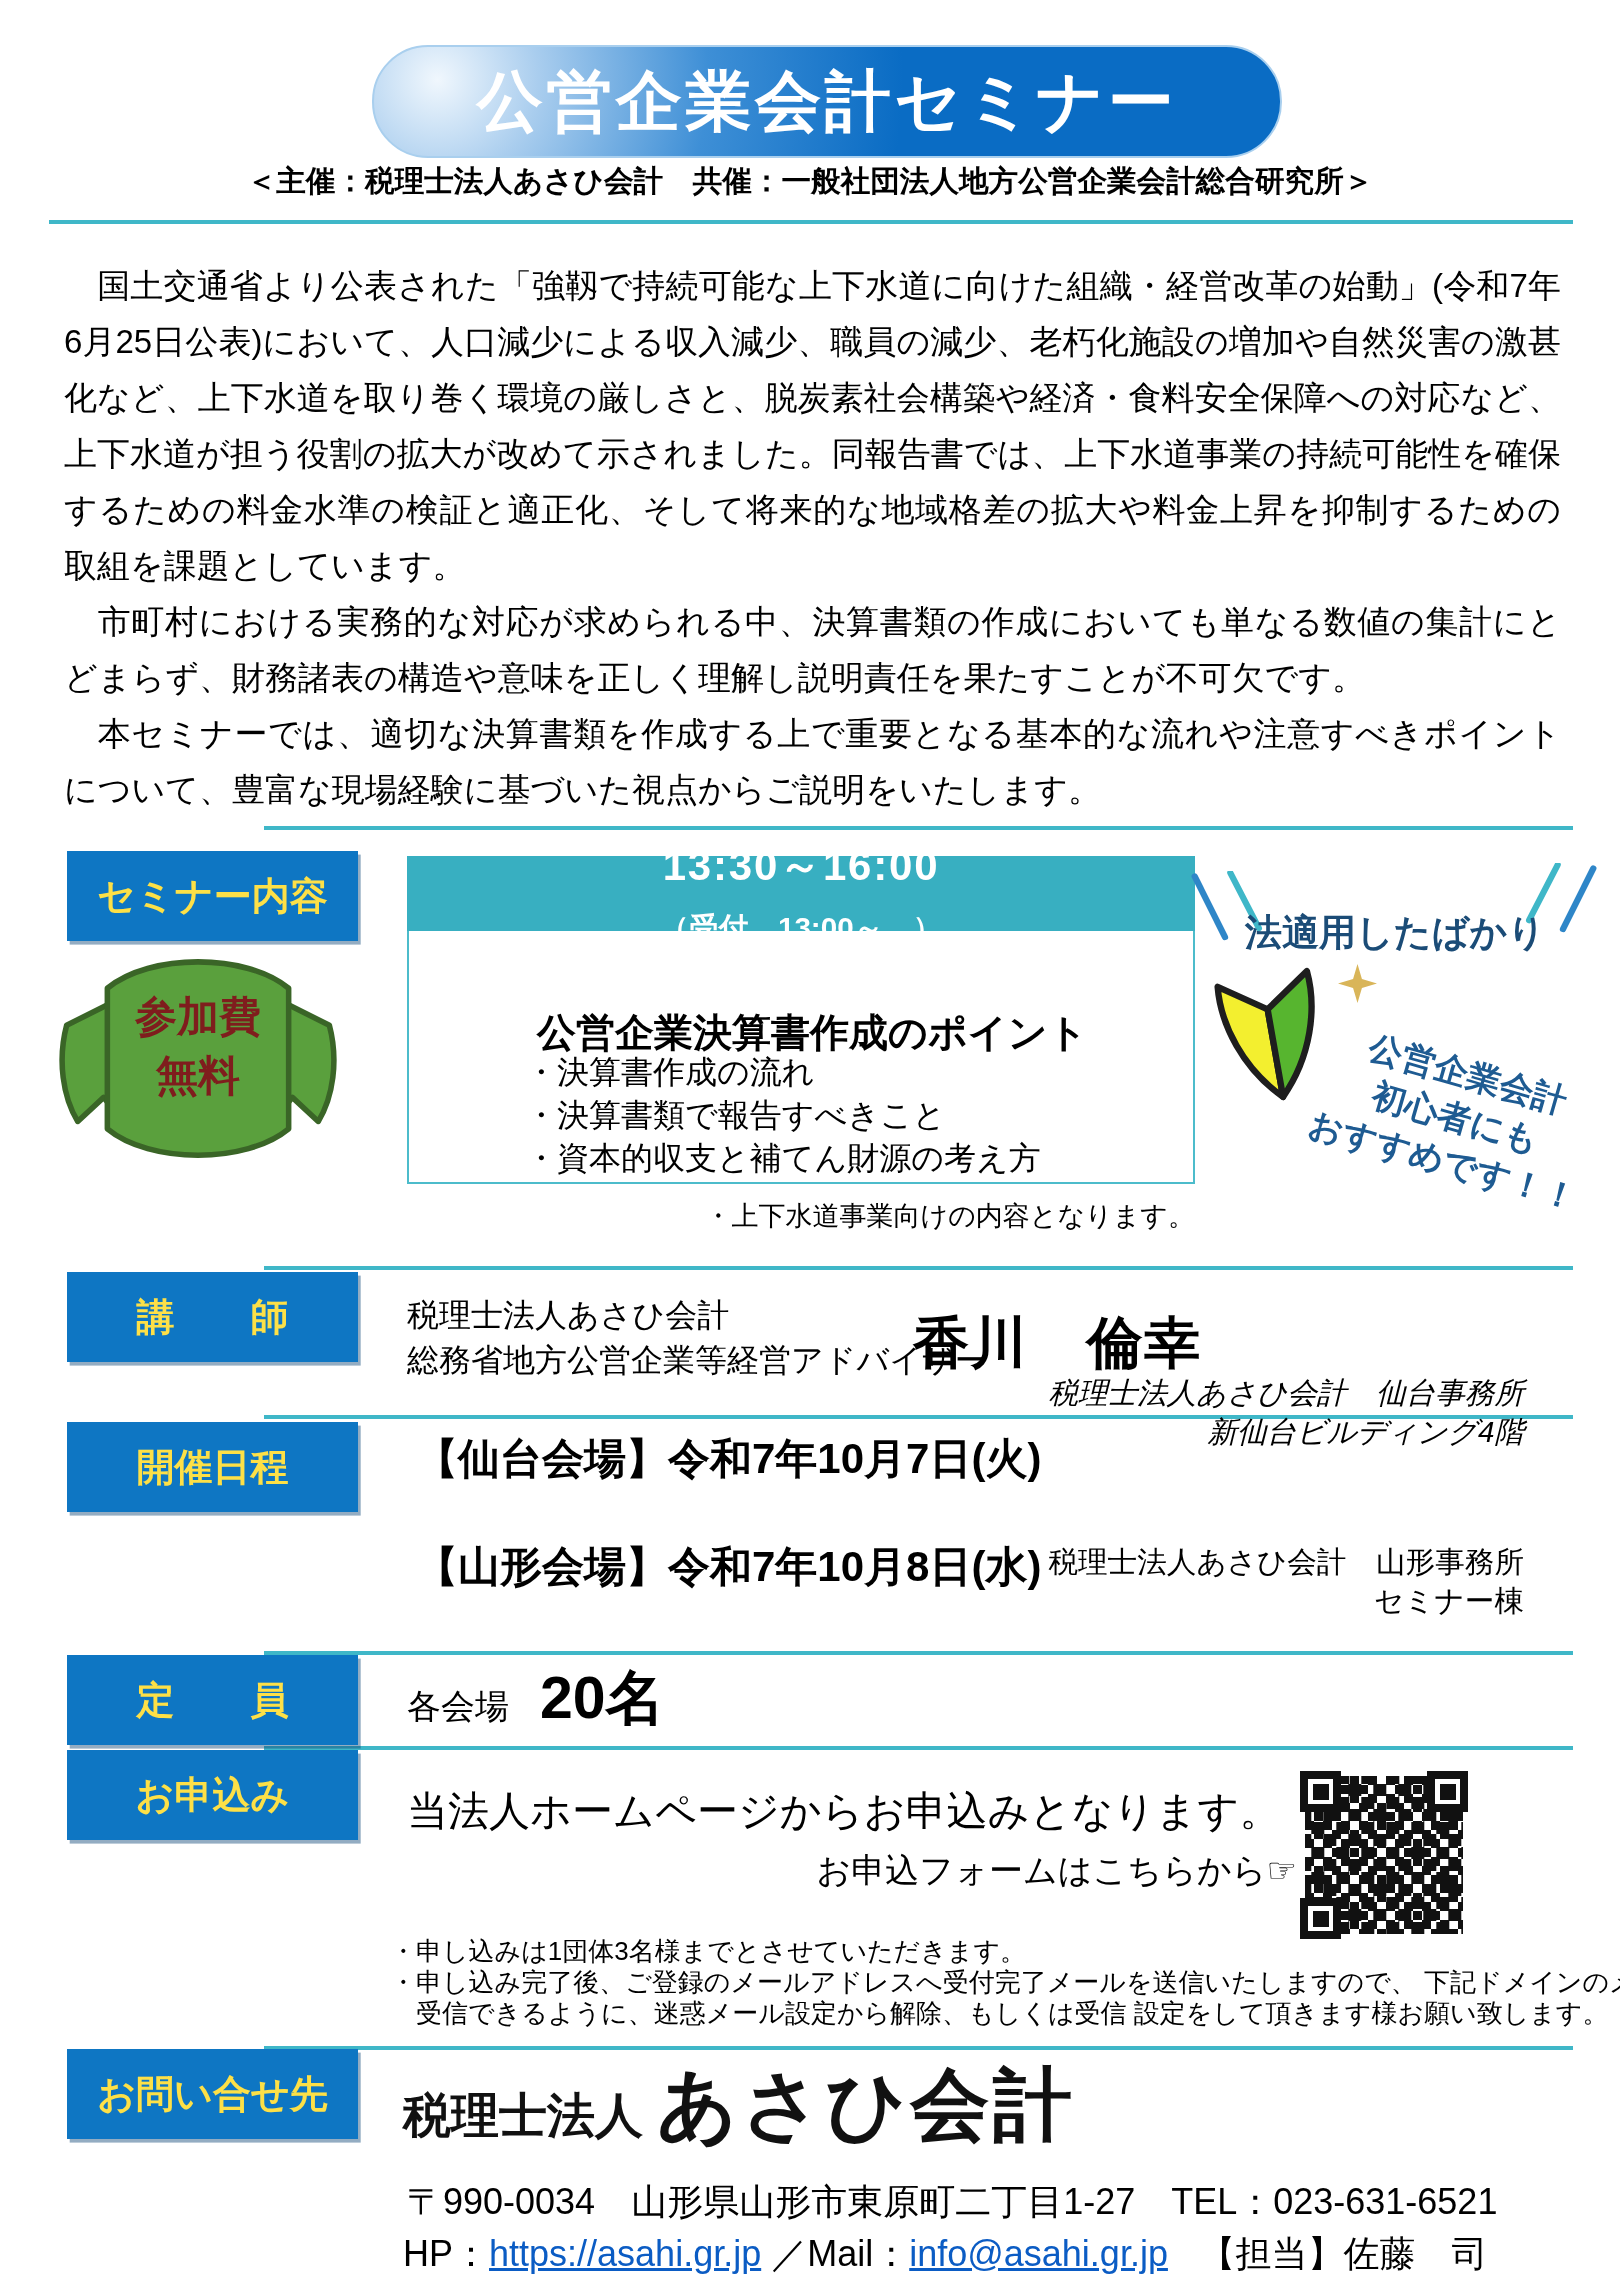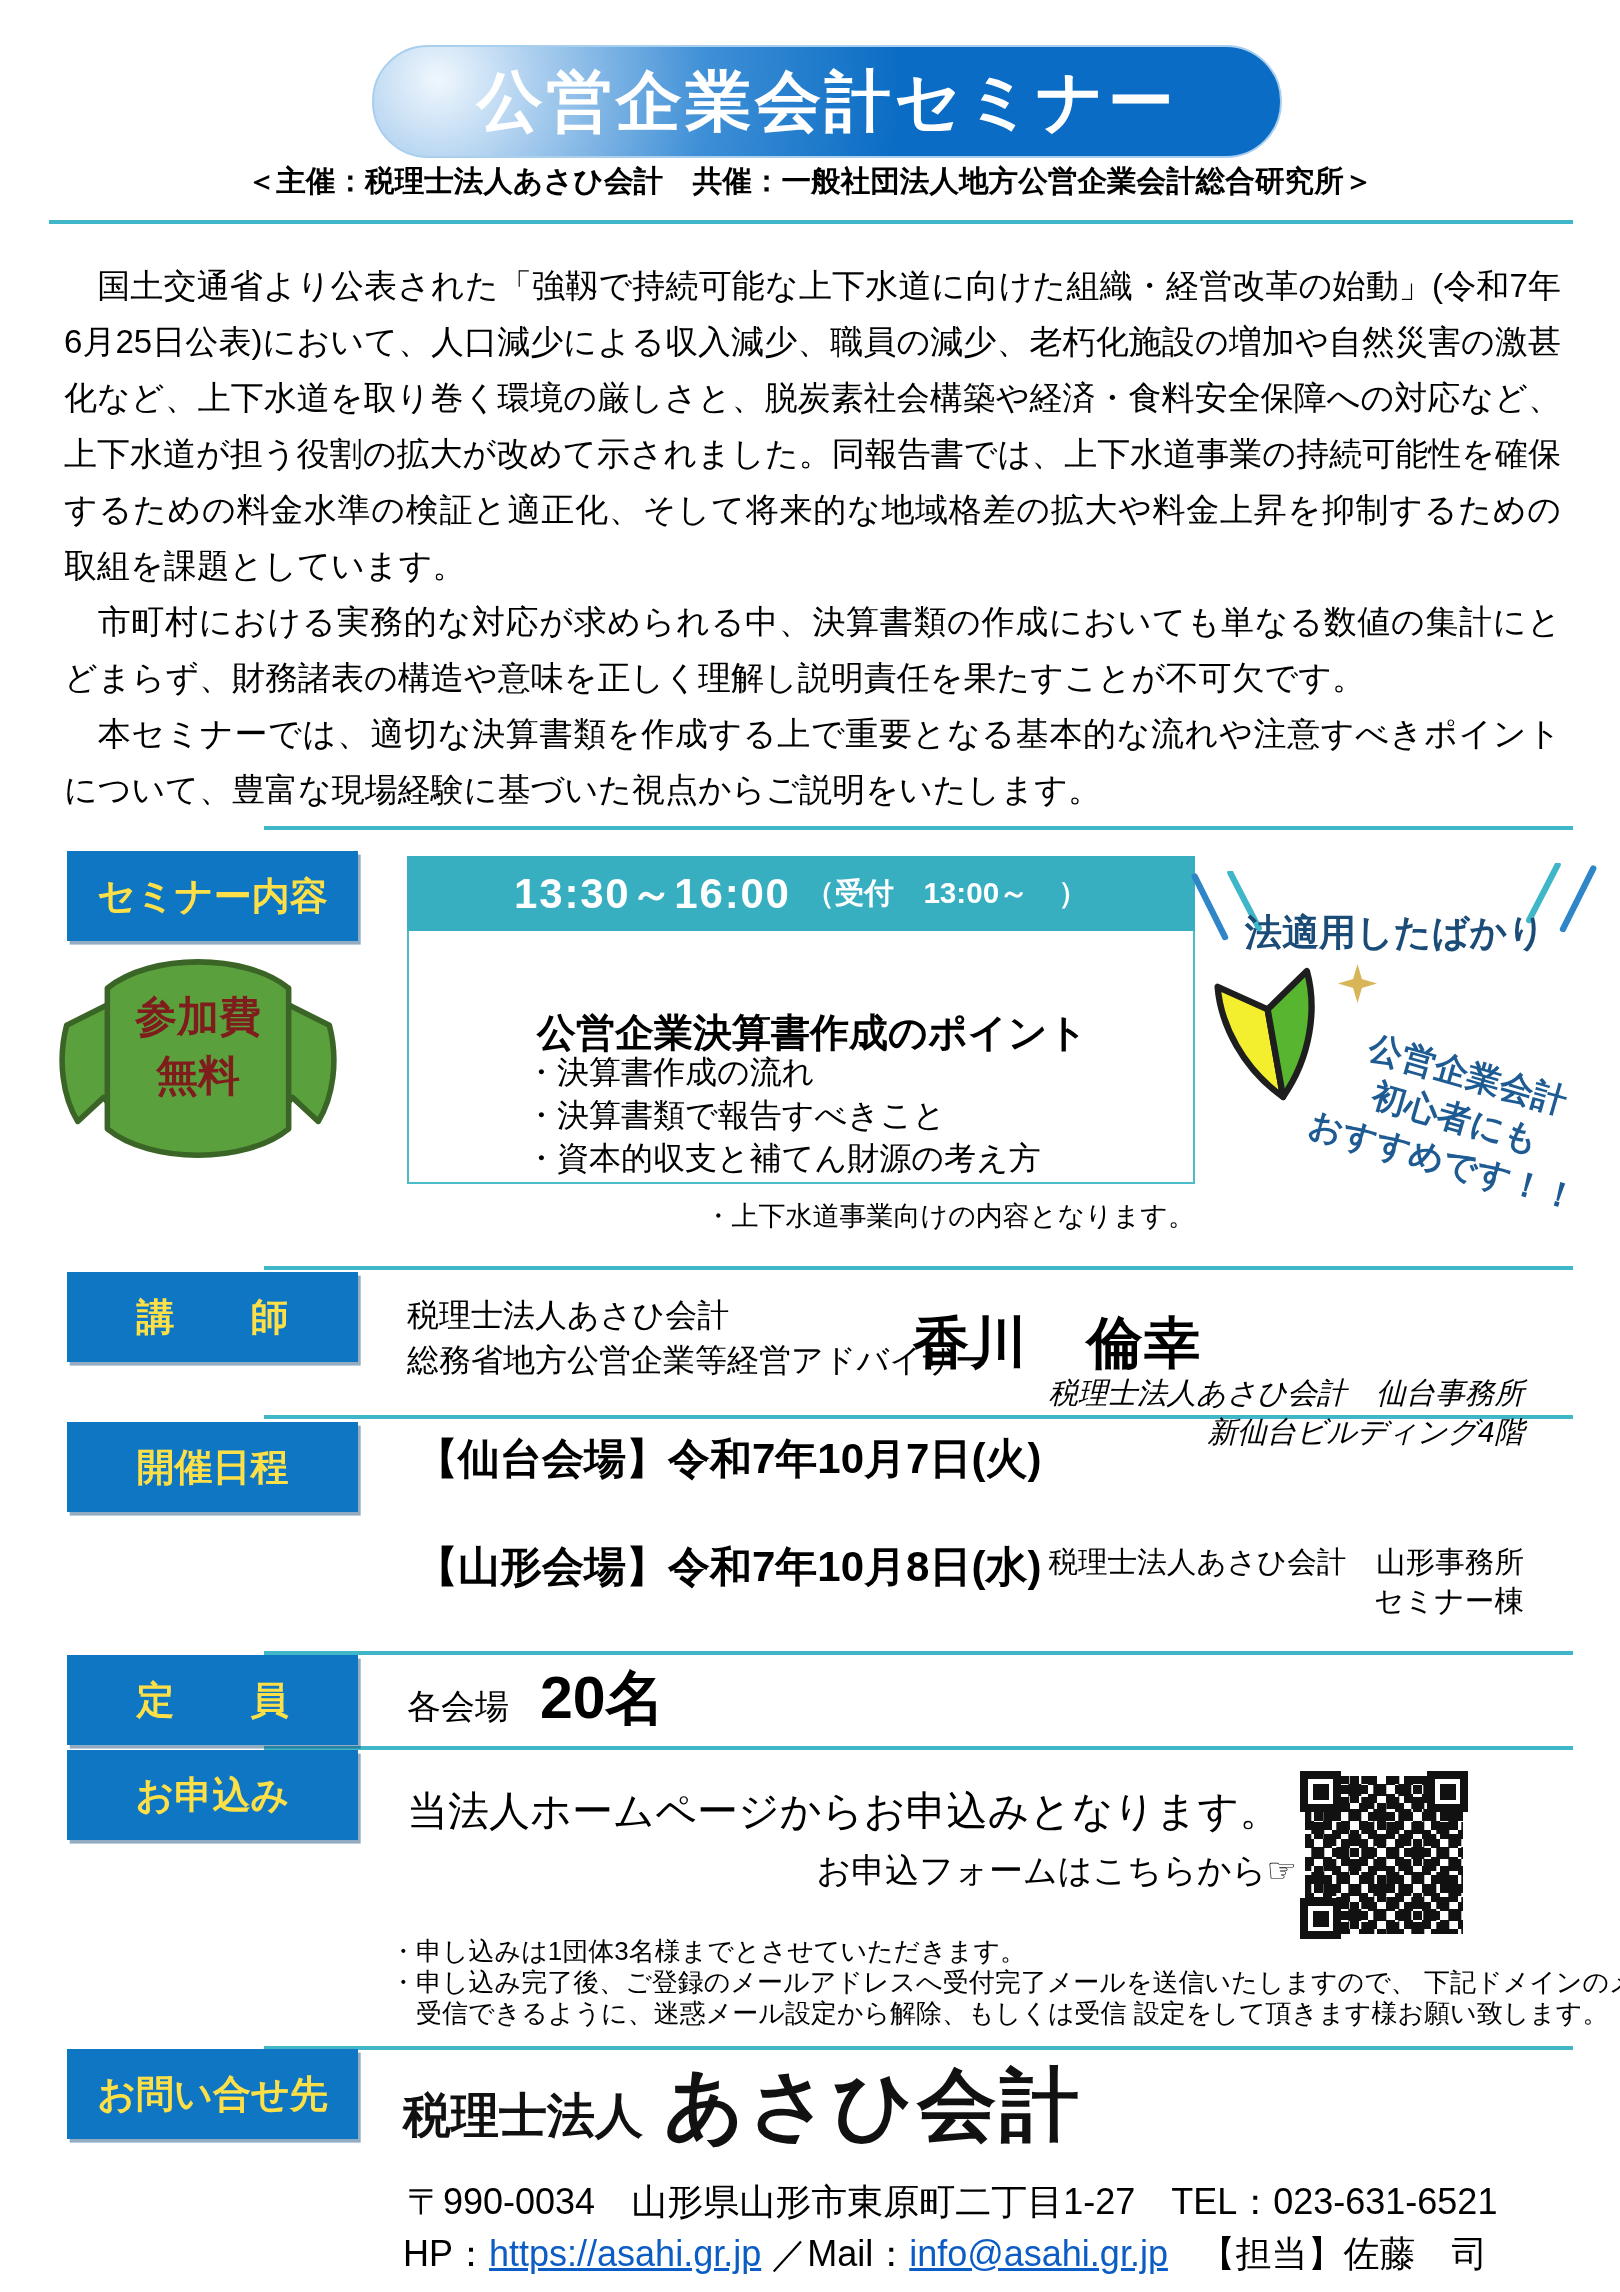"13:30～16:00" .cbar { flex-direction: none -> column }
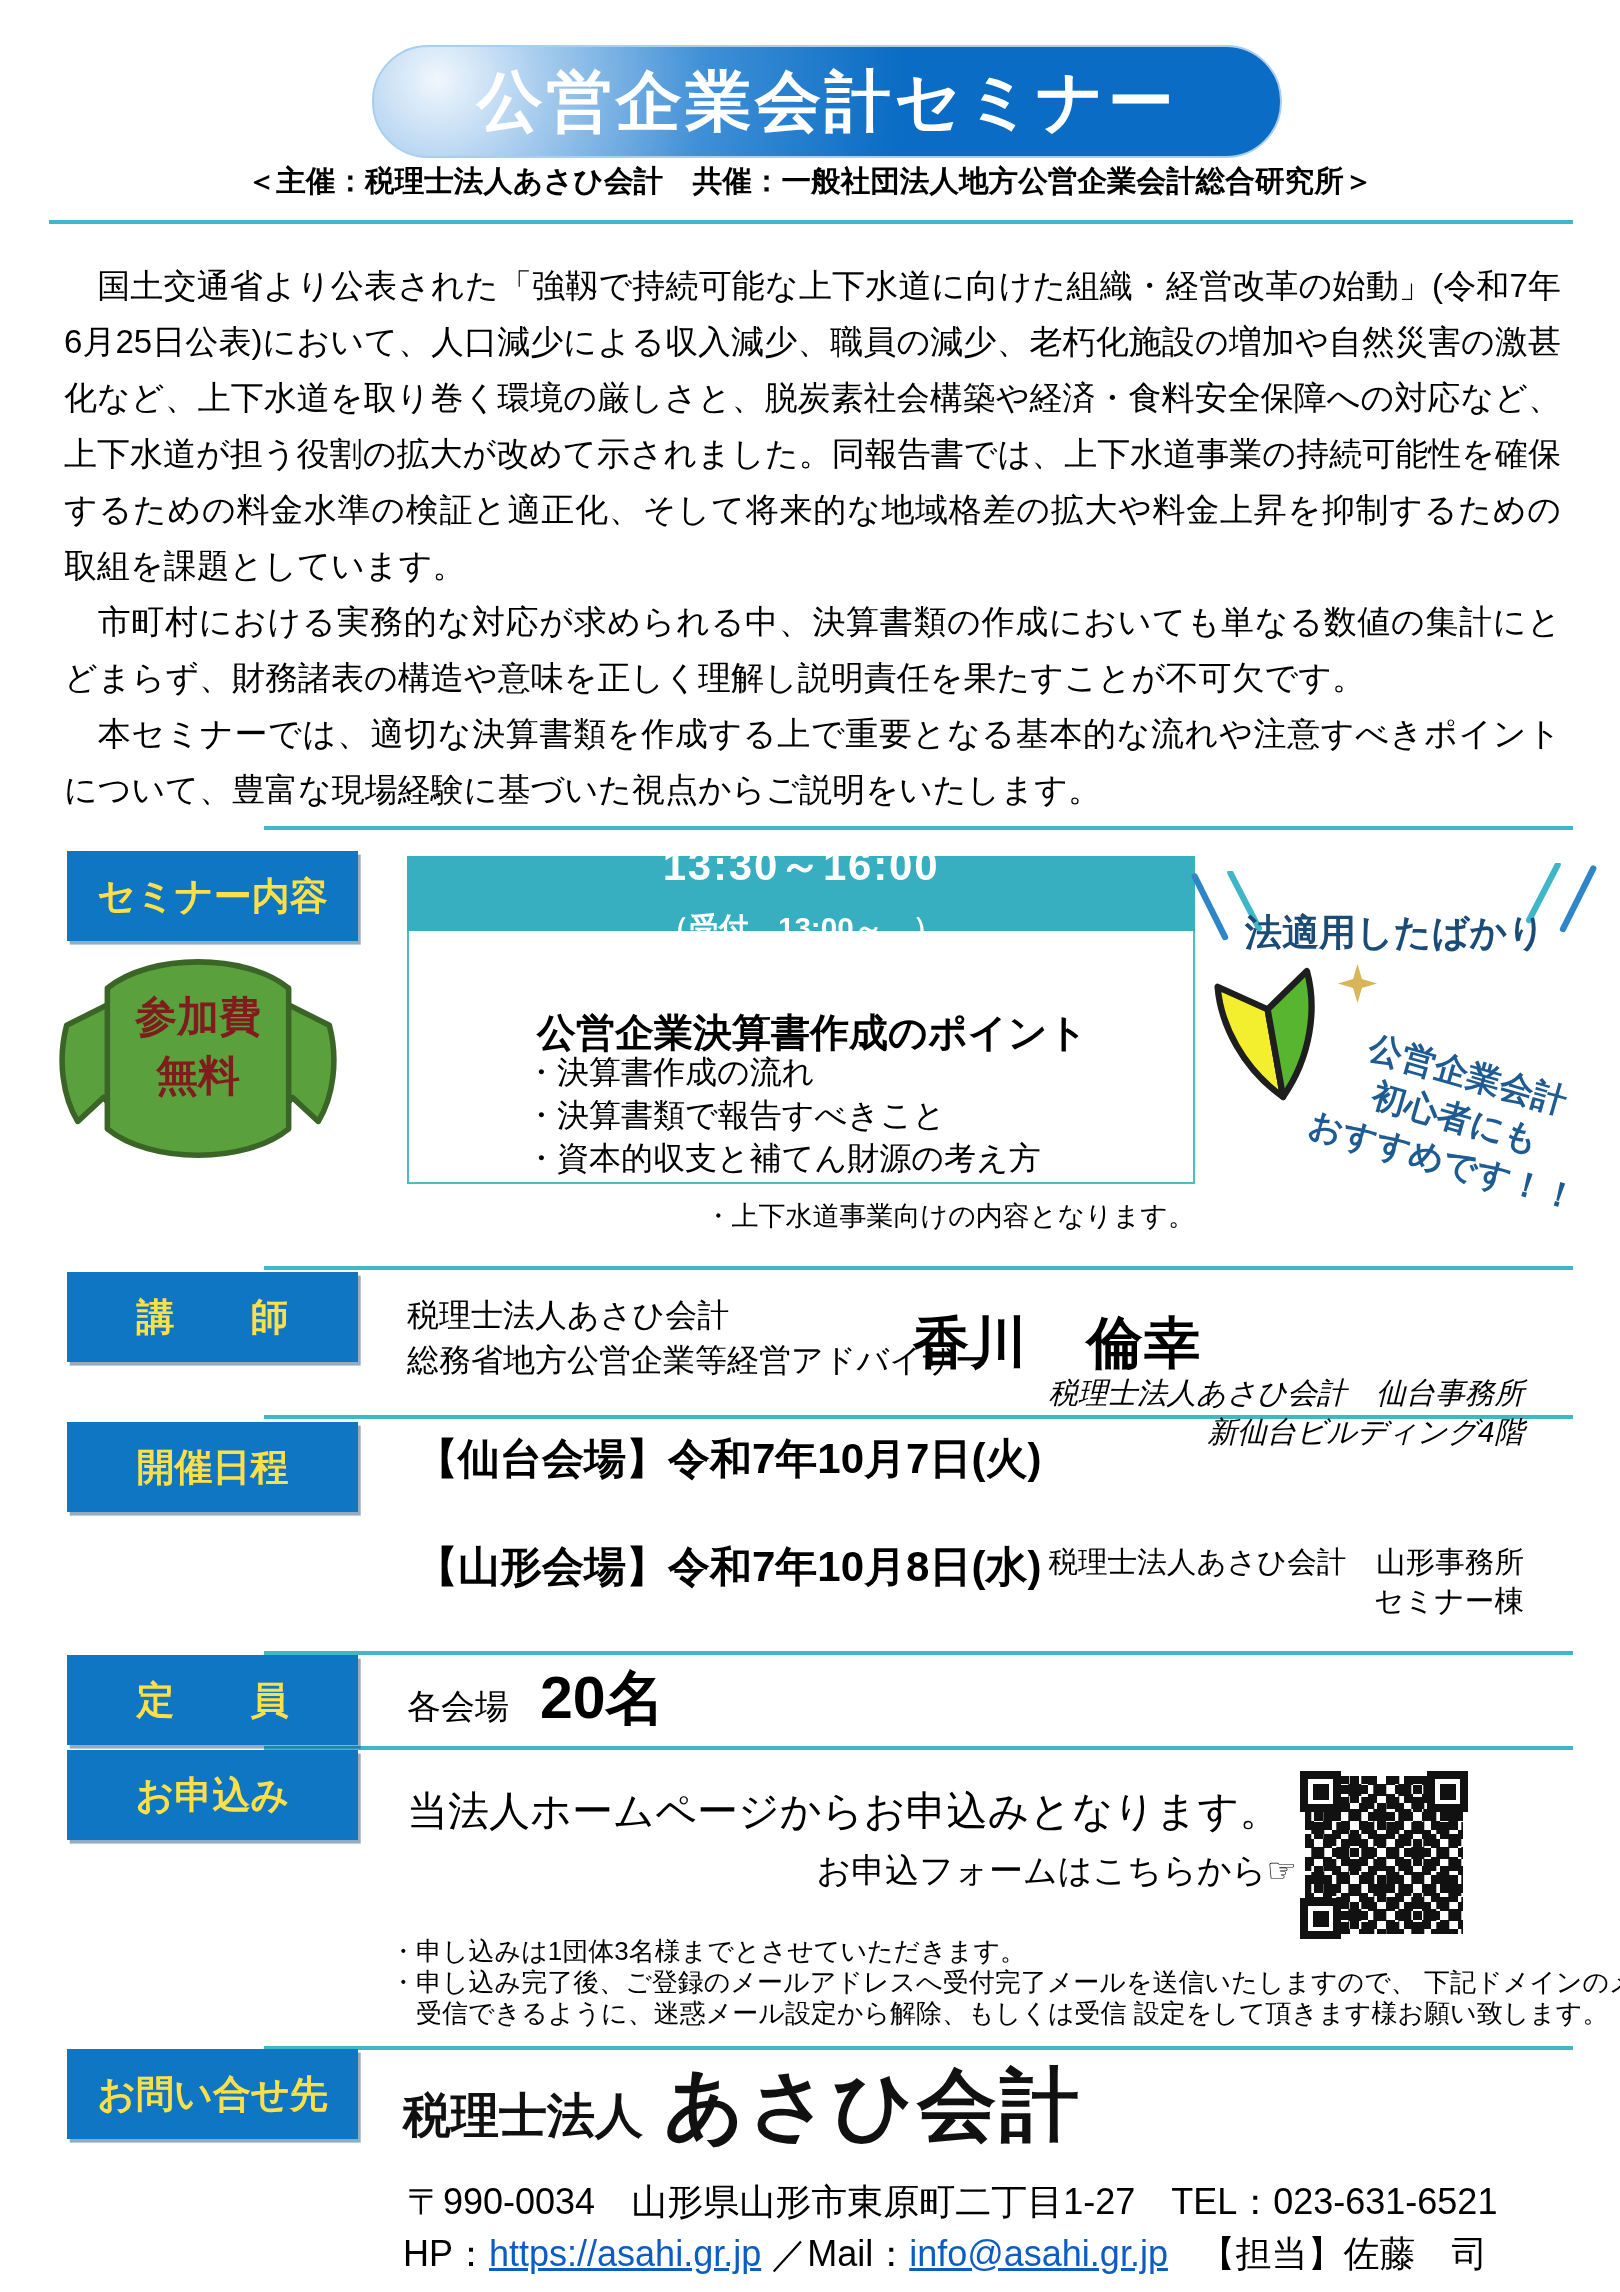"税理士法人" .logo .l1 { margin-right: 21px -> 14px }
